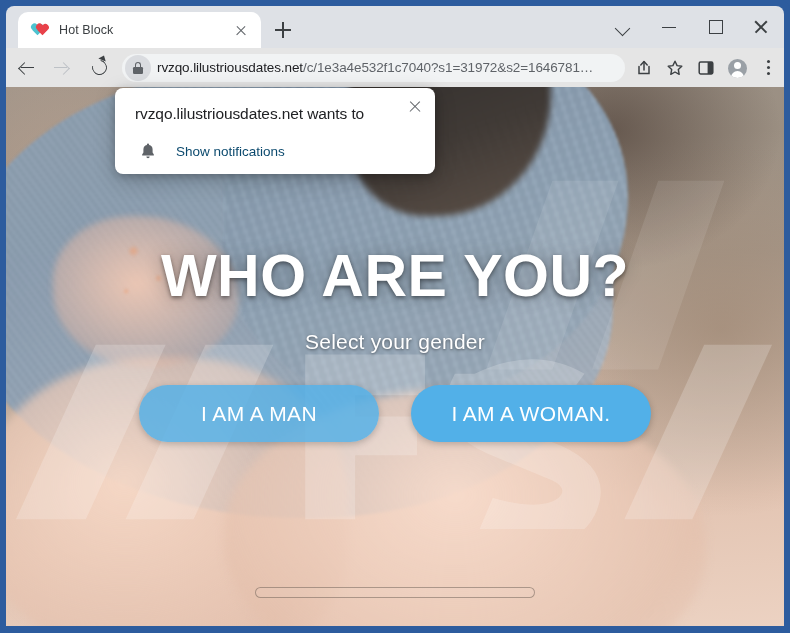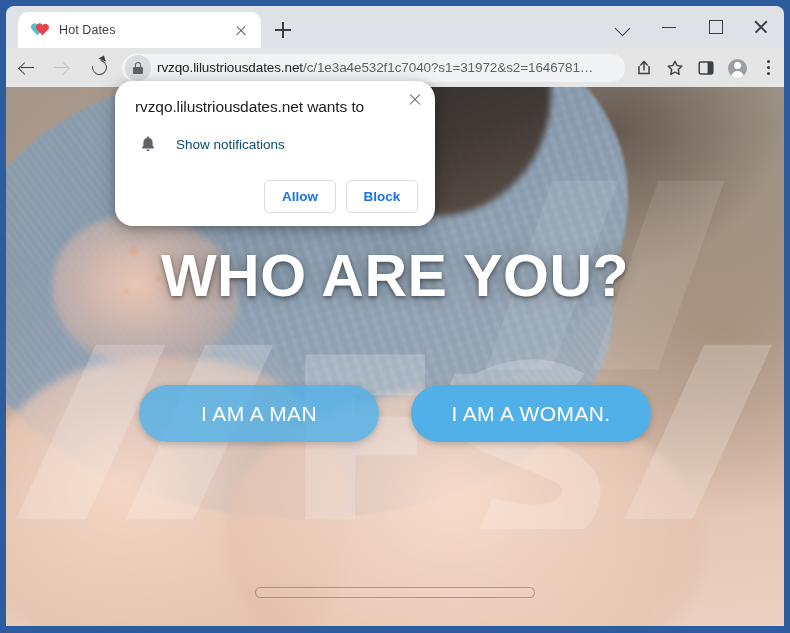"Hot Dates" span.tab-title { text: Dates -> Block }
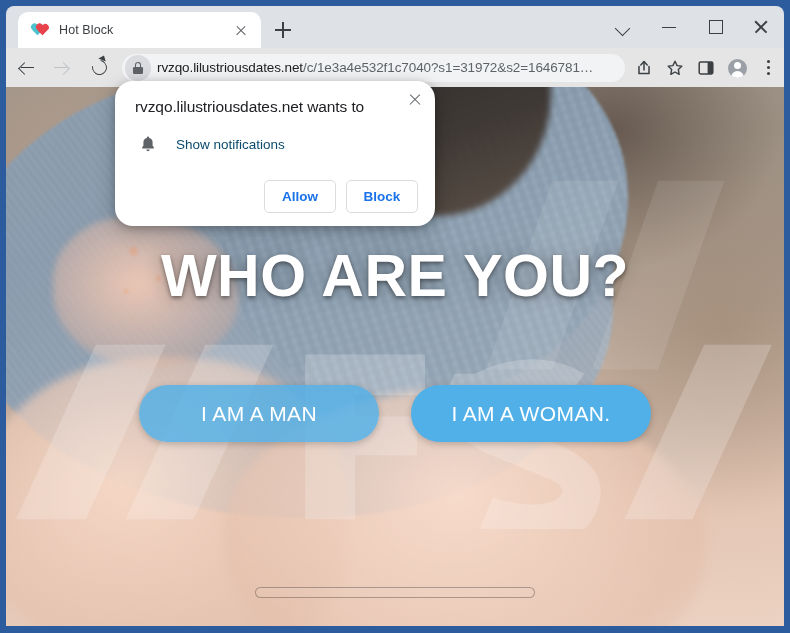"rvzqo.lilustriousdates.net wants to" .perm-dialog { border-radius: 18px -> 8px; top: 81px -> 88px }
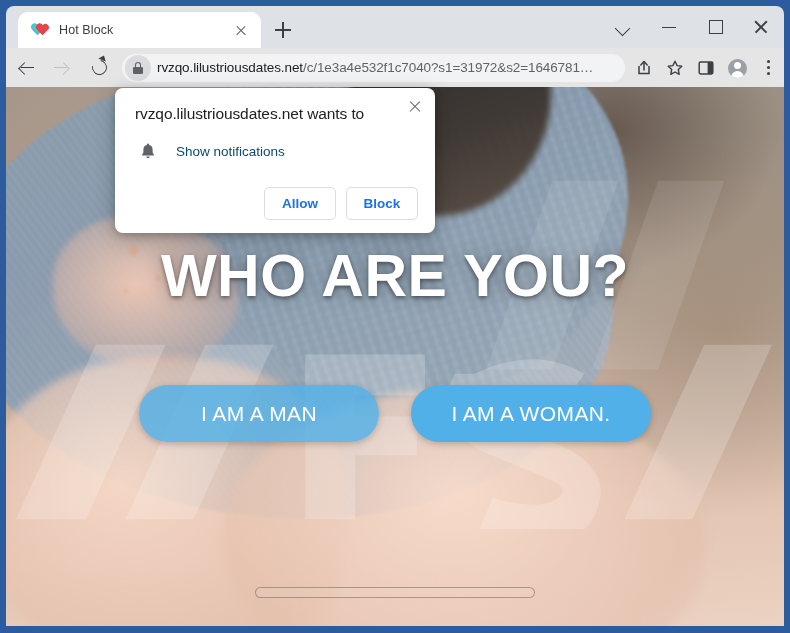"Allow" div.perm-actions { html: <div> <button>Allow</button> <button>Block</button> </div> -> none }
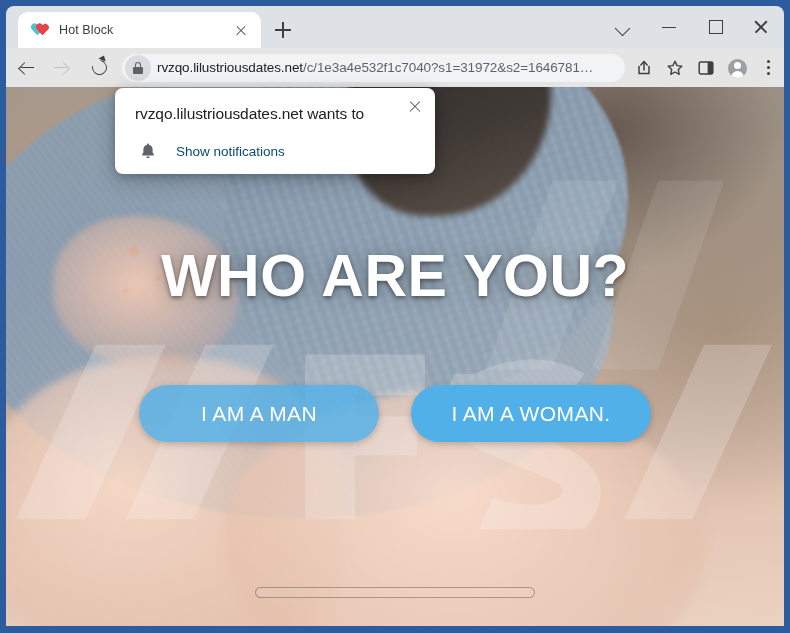"Select your gender" div.hero-sub { html: none -> <div>Select your gender</div> }
